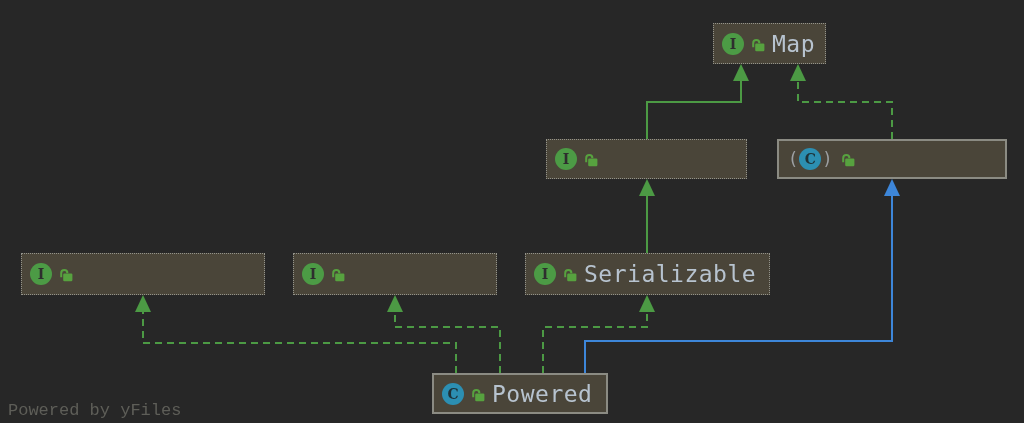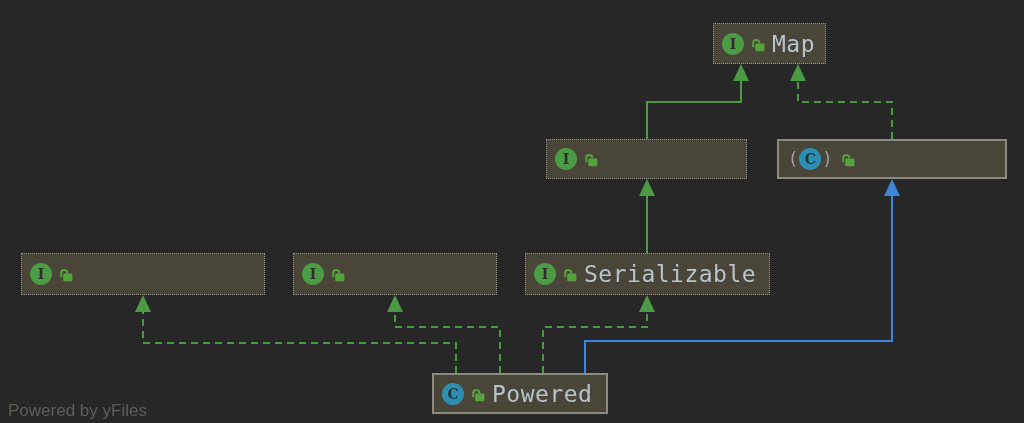"Powered by yFiles" .watermark { font-family: Liberation Sans, sans-serif -> Liberation Mono, monospace }
